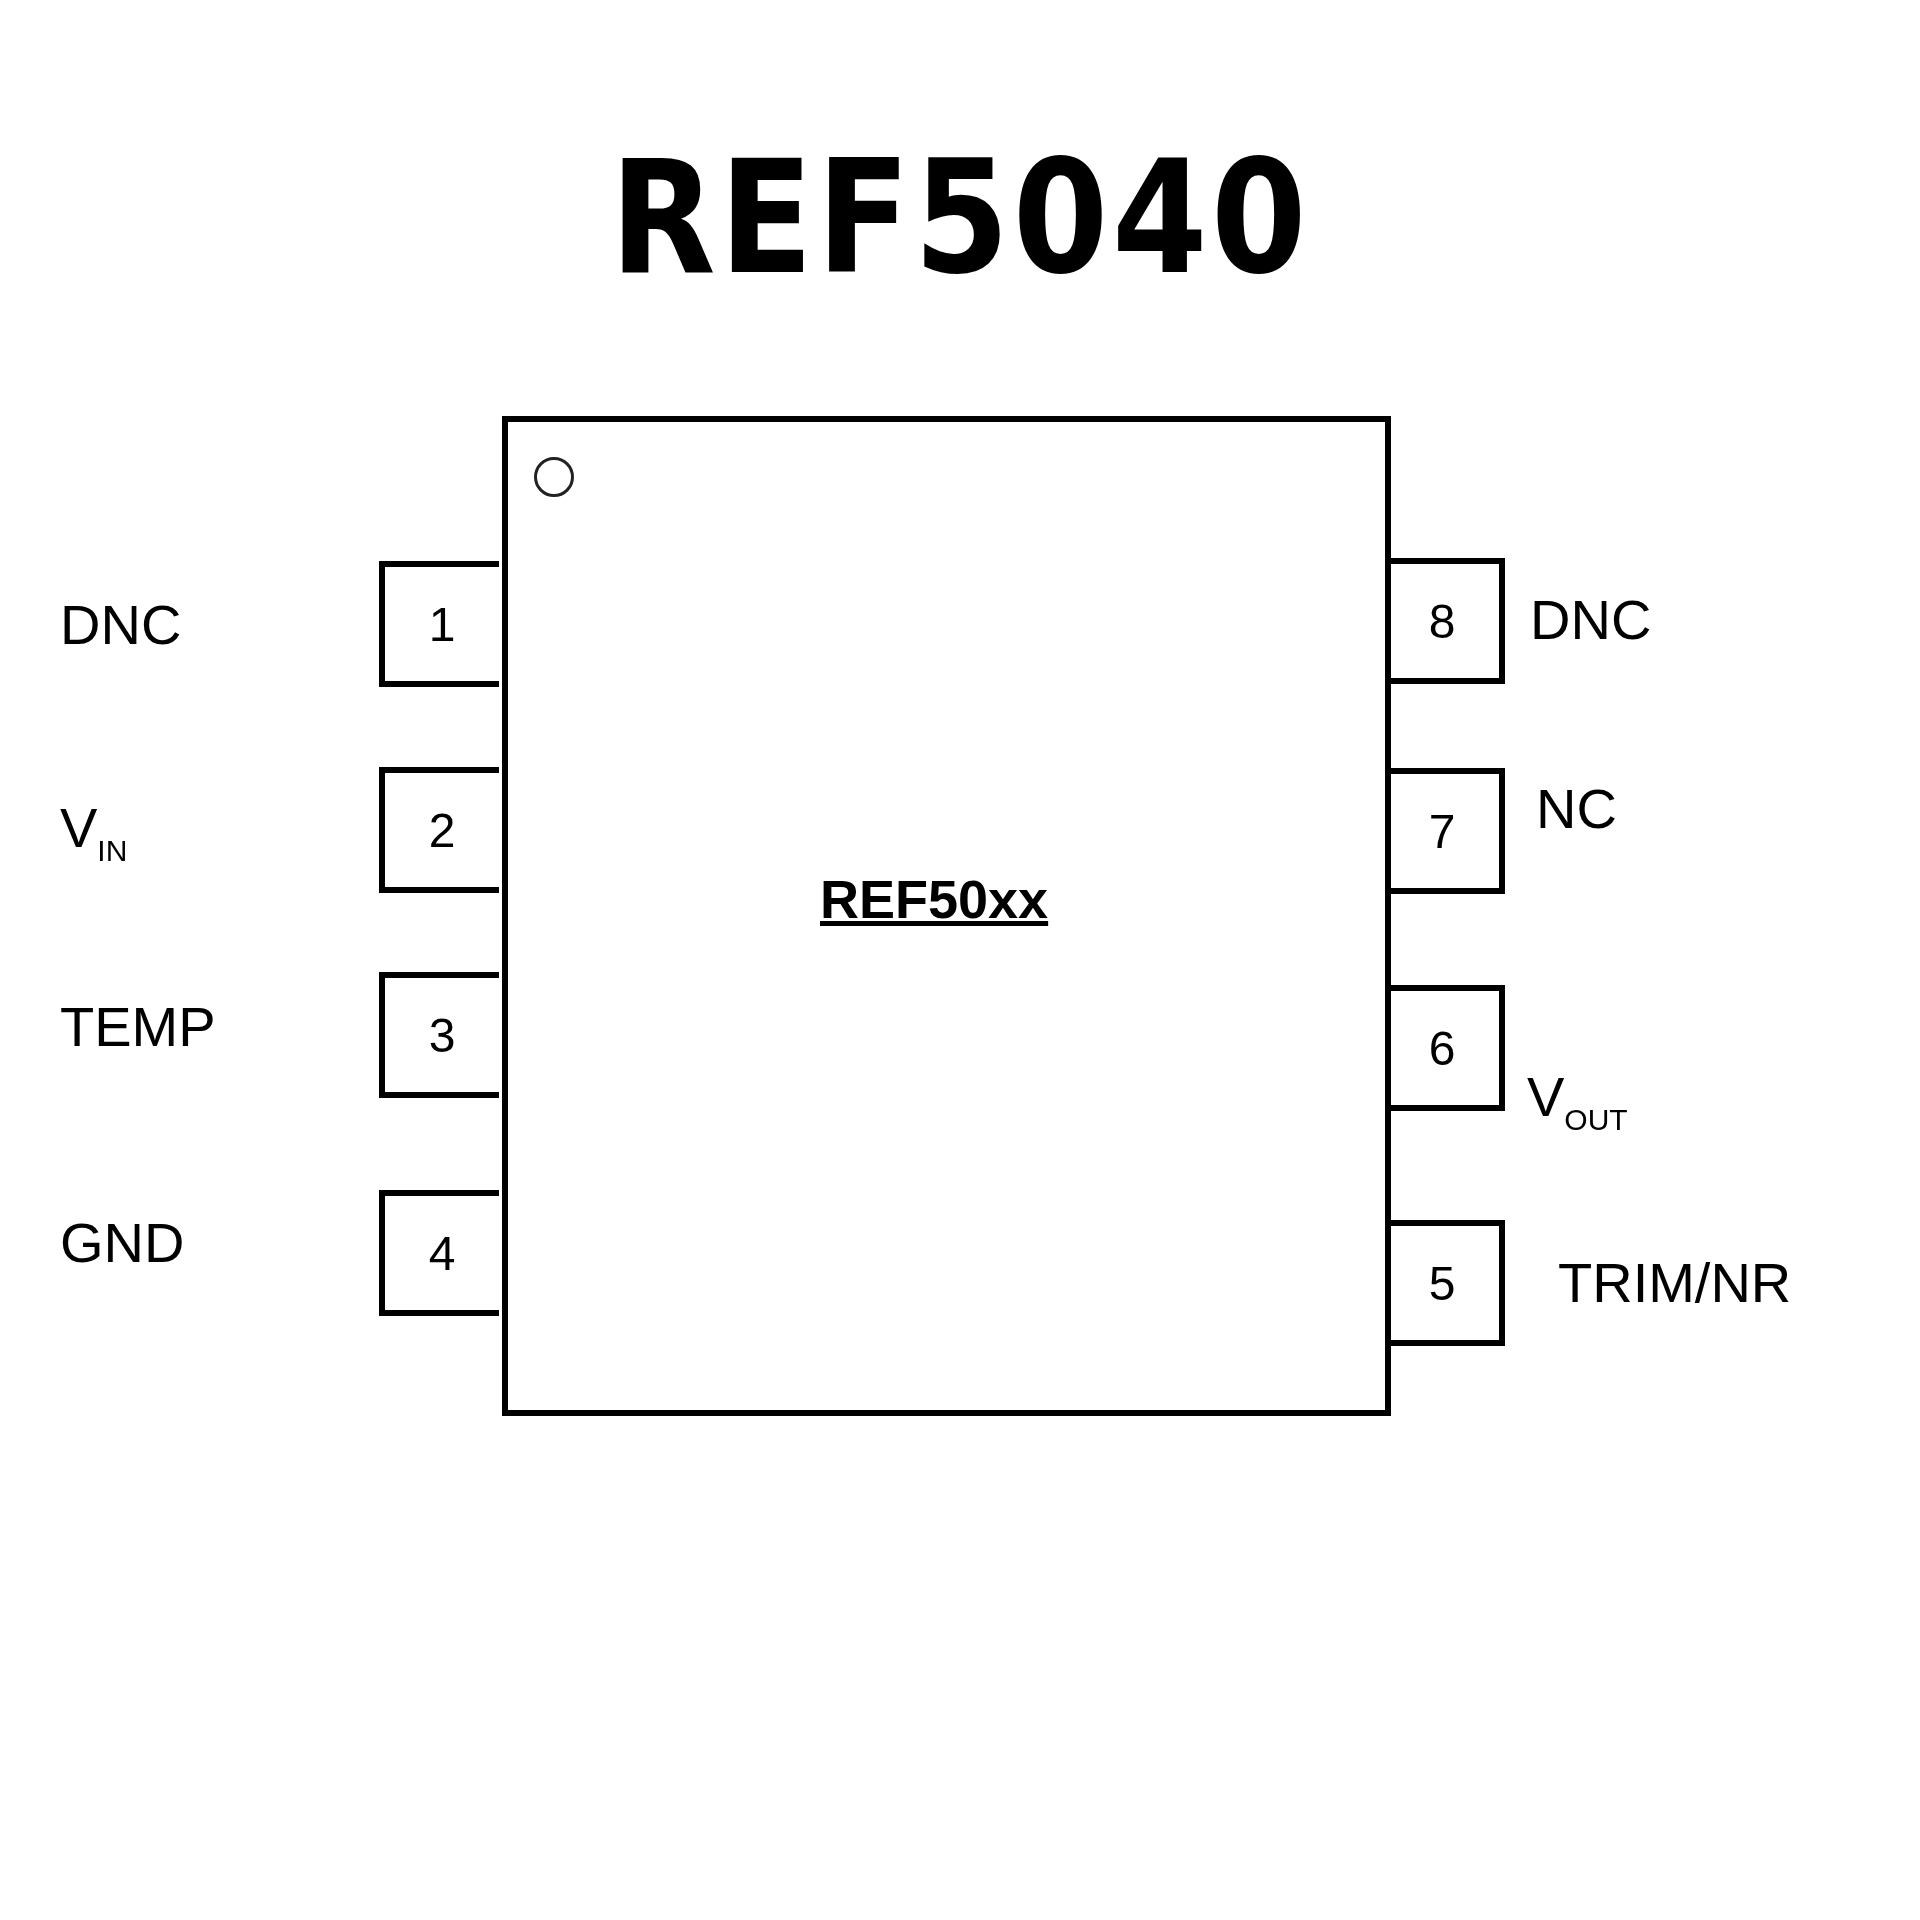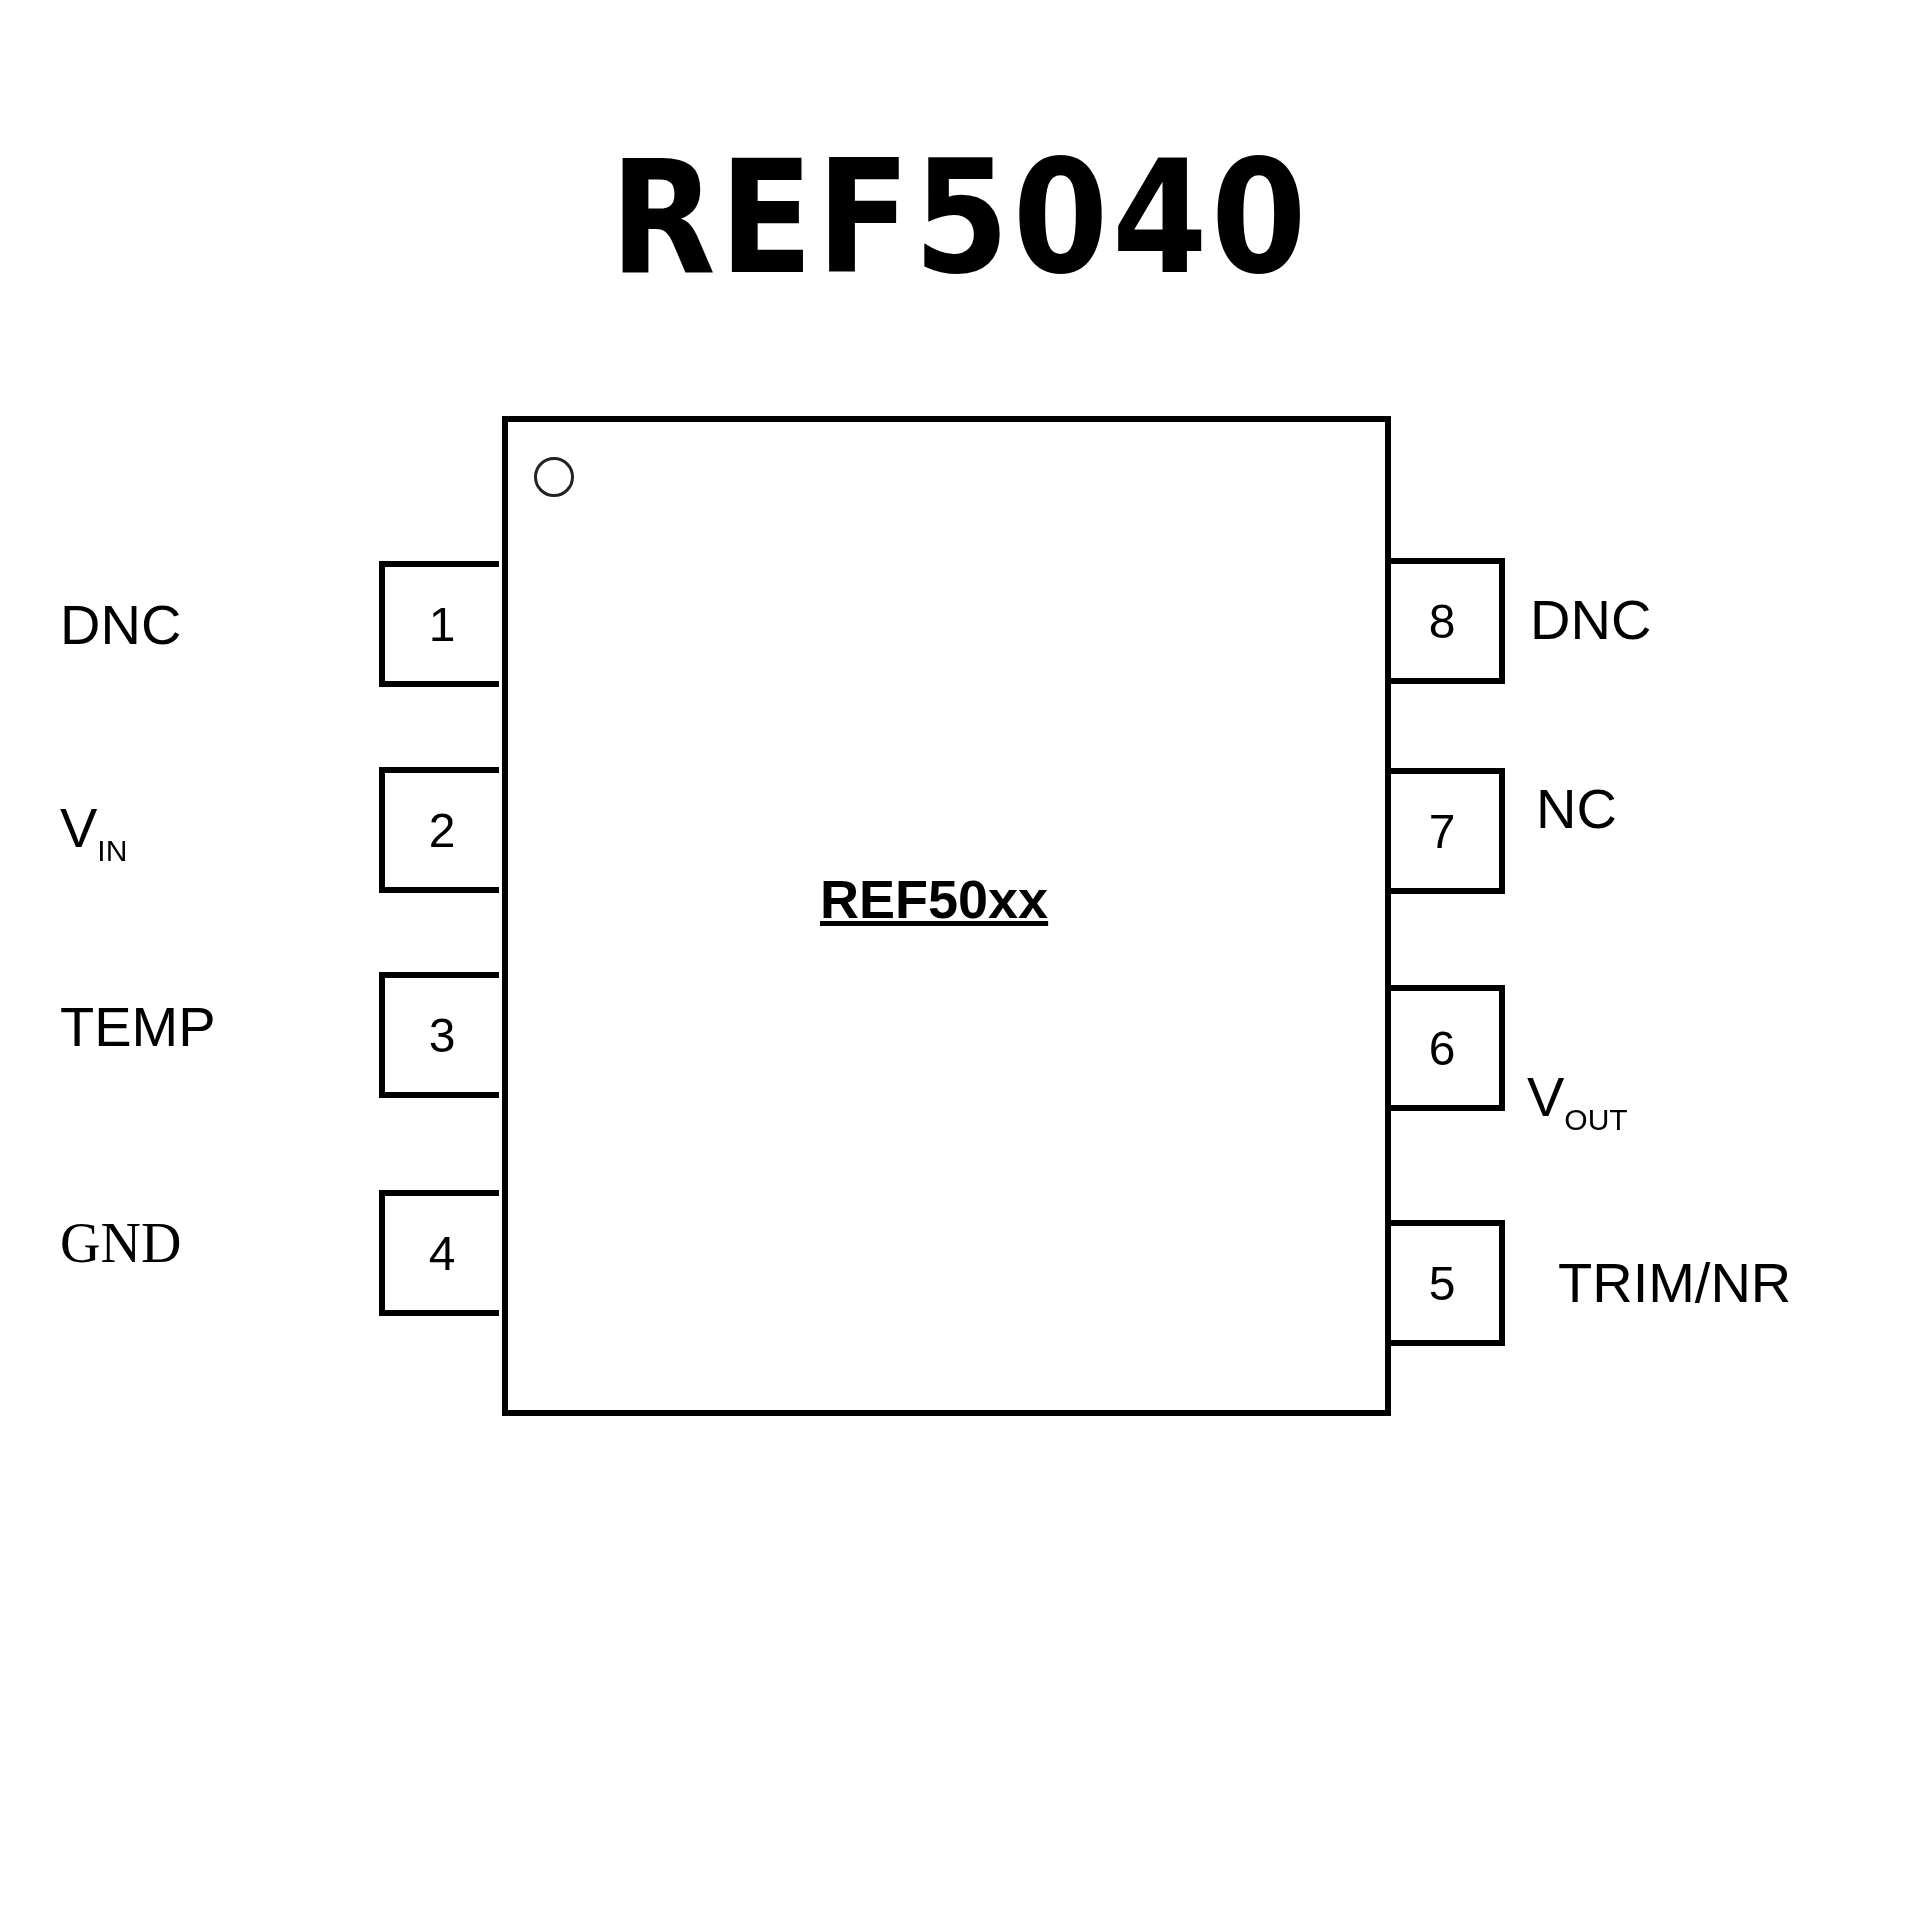"GND" div.pin-label { font-family: Liberation Serif, serif -> none }
